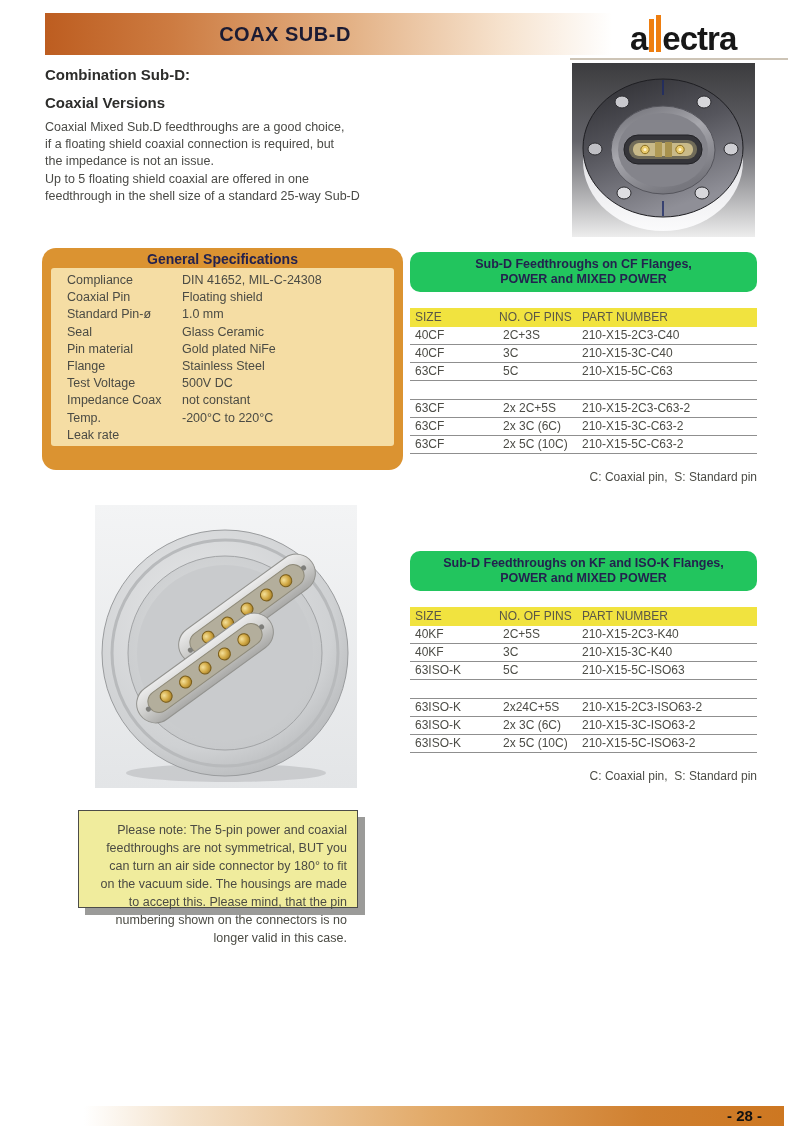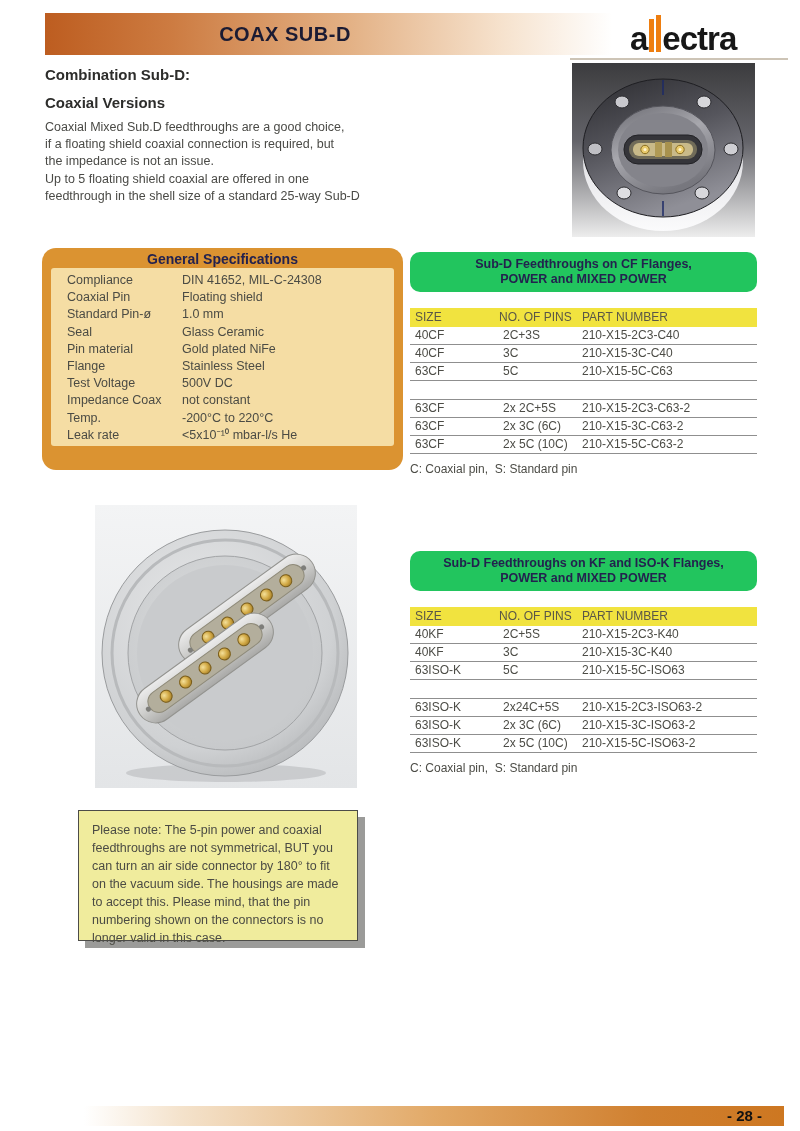"<5x10⁻¹⁰ mbar-l/s He" span { html: <span>&lt;5x10⁻¹⁰ mbar-l/s He</span> -> none }
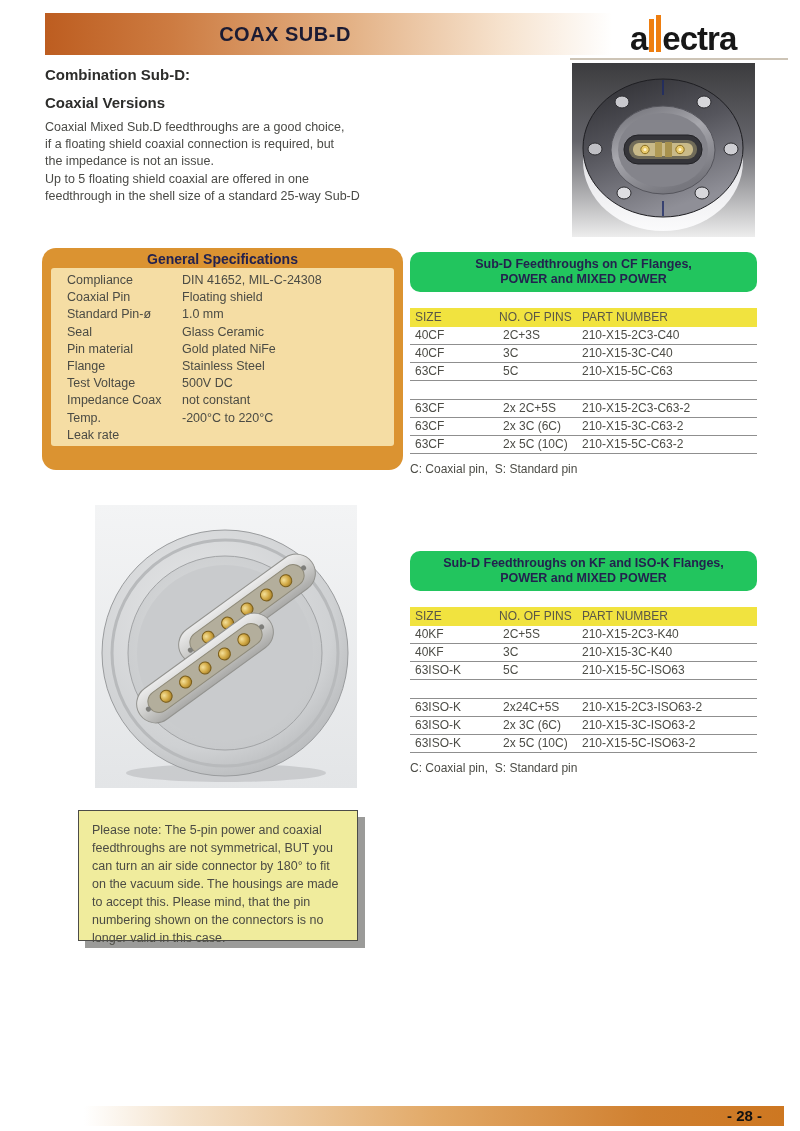"C: Coaxial pin, S: Standard" .tfoot { margin-top: 8px -> 16px; text-align: none -> right }
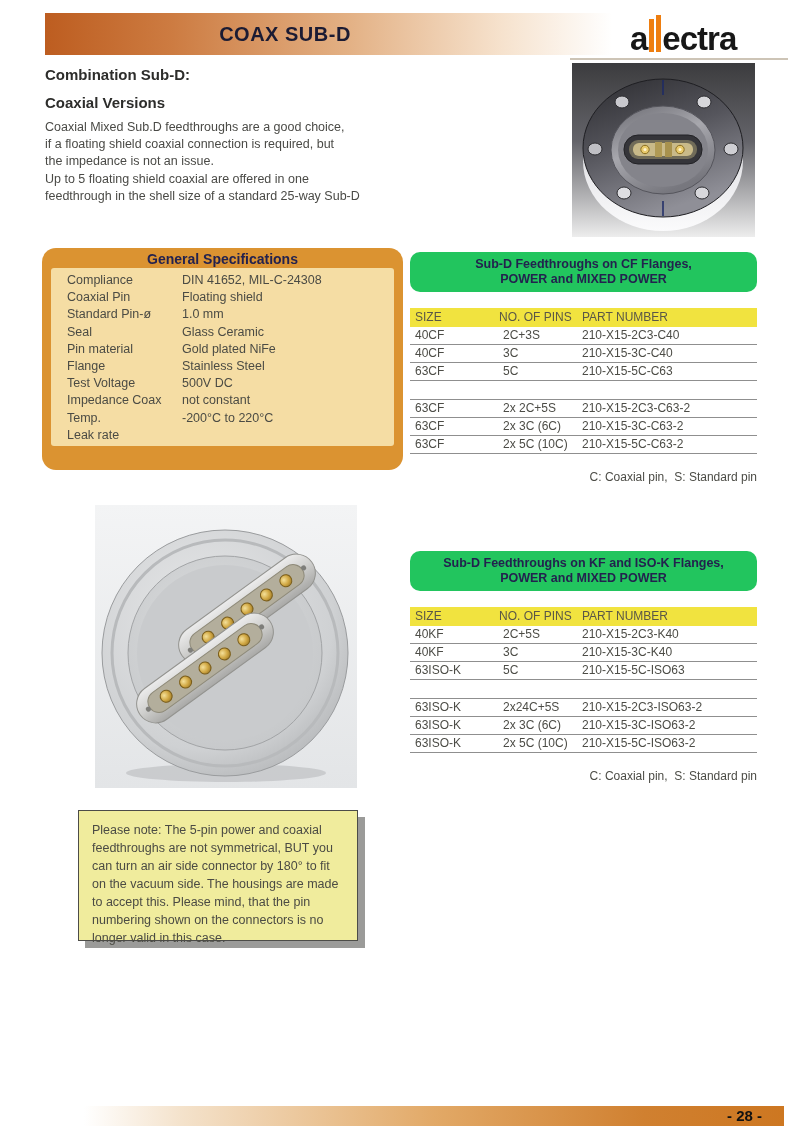"Please note: The 5-pin power" #note-box { height: 131px -> 98px; text-align: none -> right }
